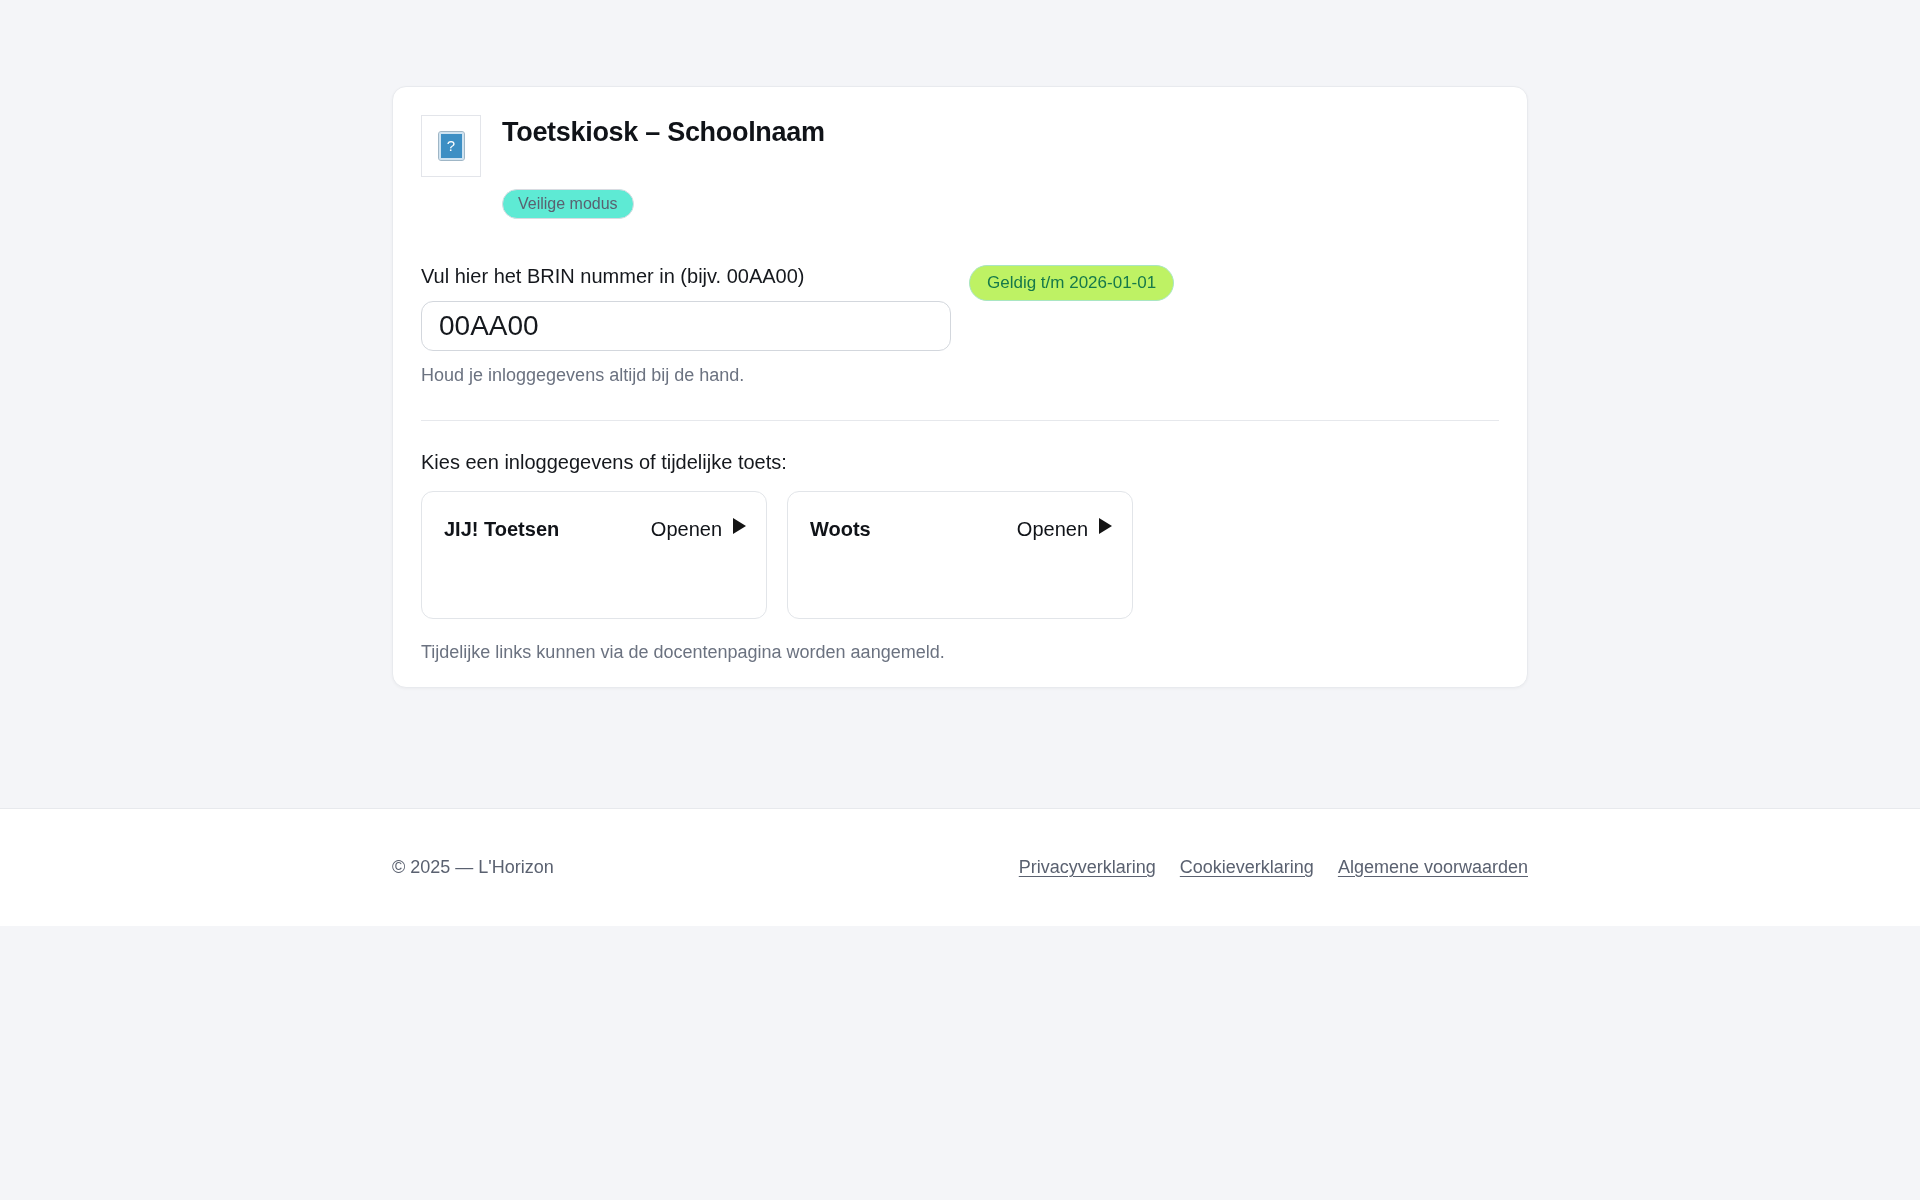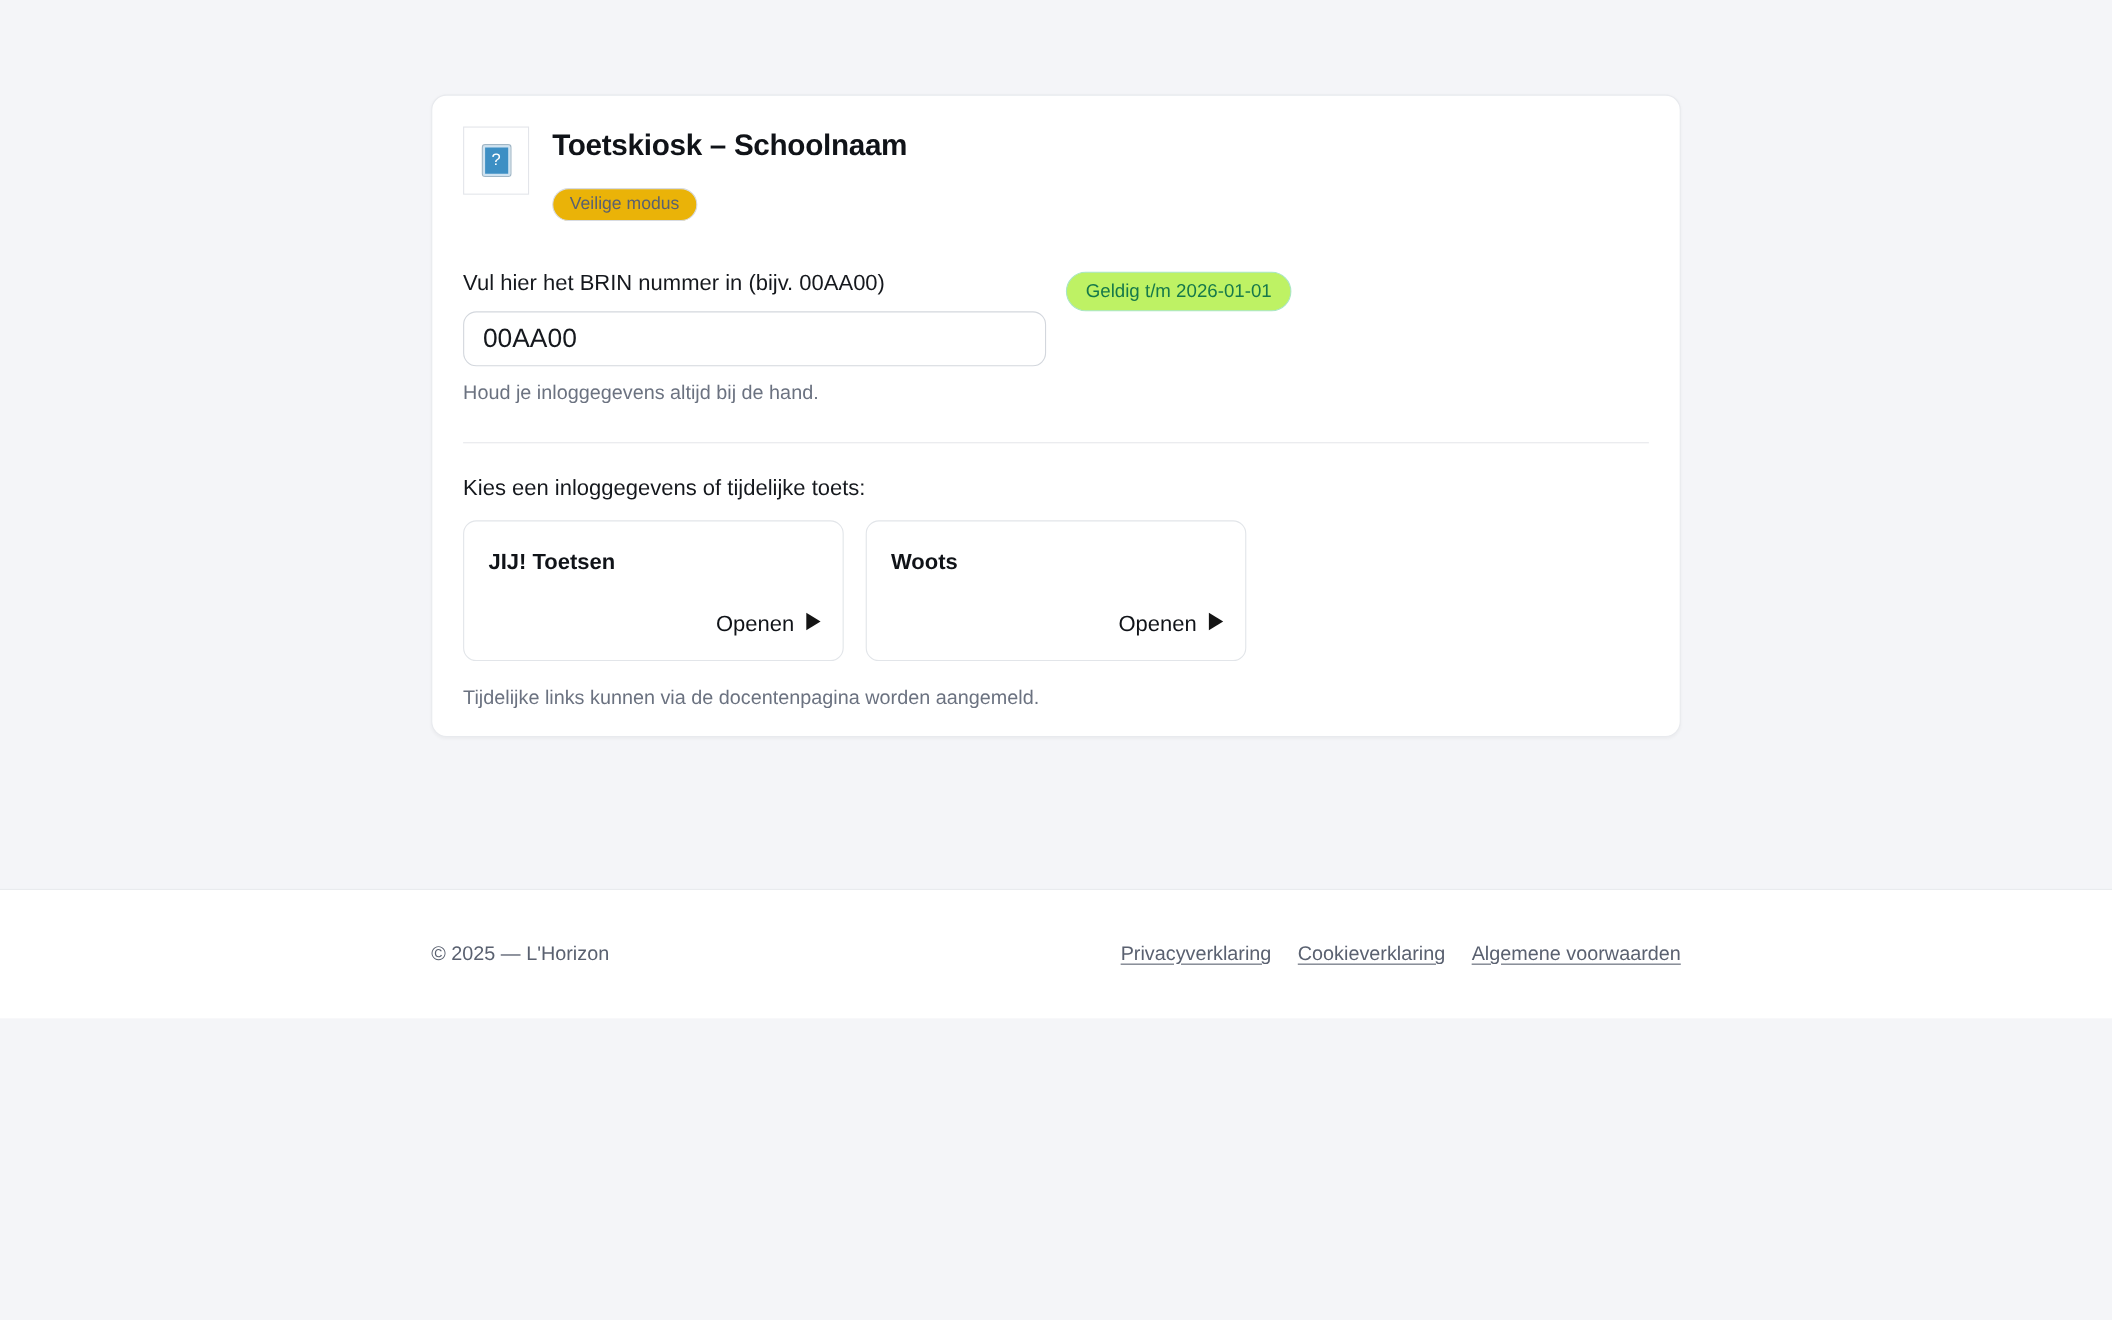"Veilige modus" .safe-badge { background: #eab308 -> #5eead4; margin-top: 11px -> 29px }
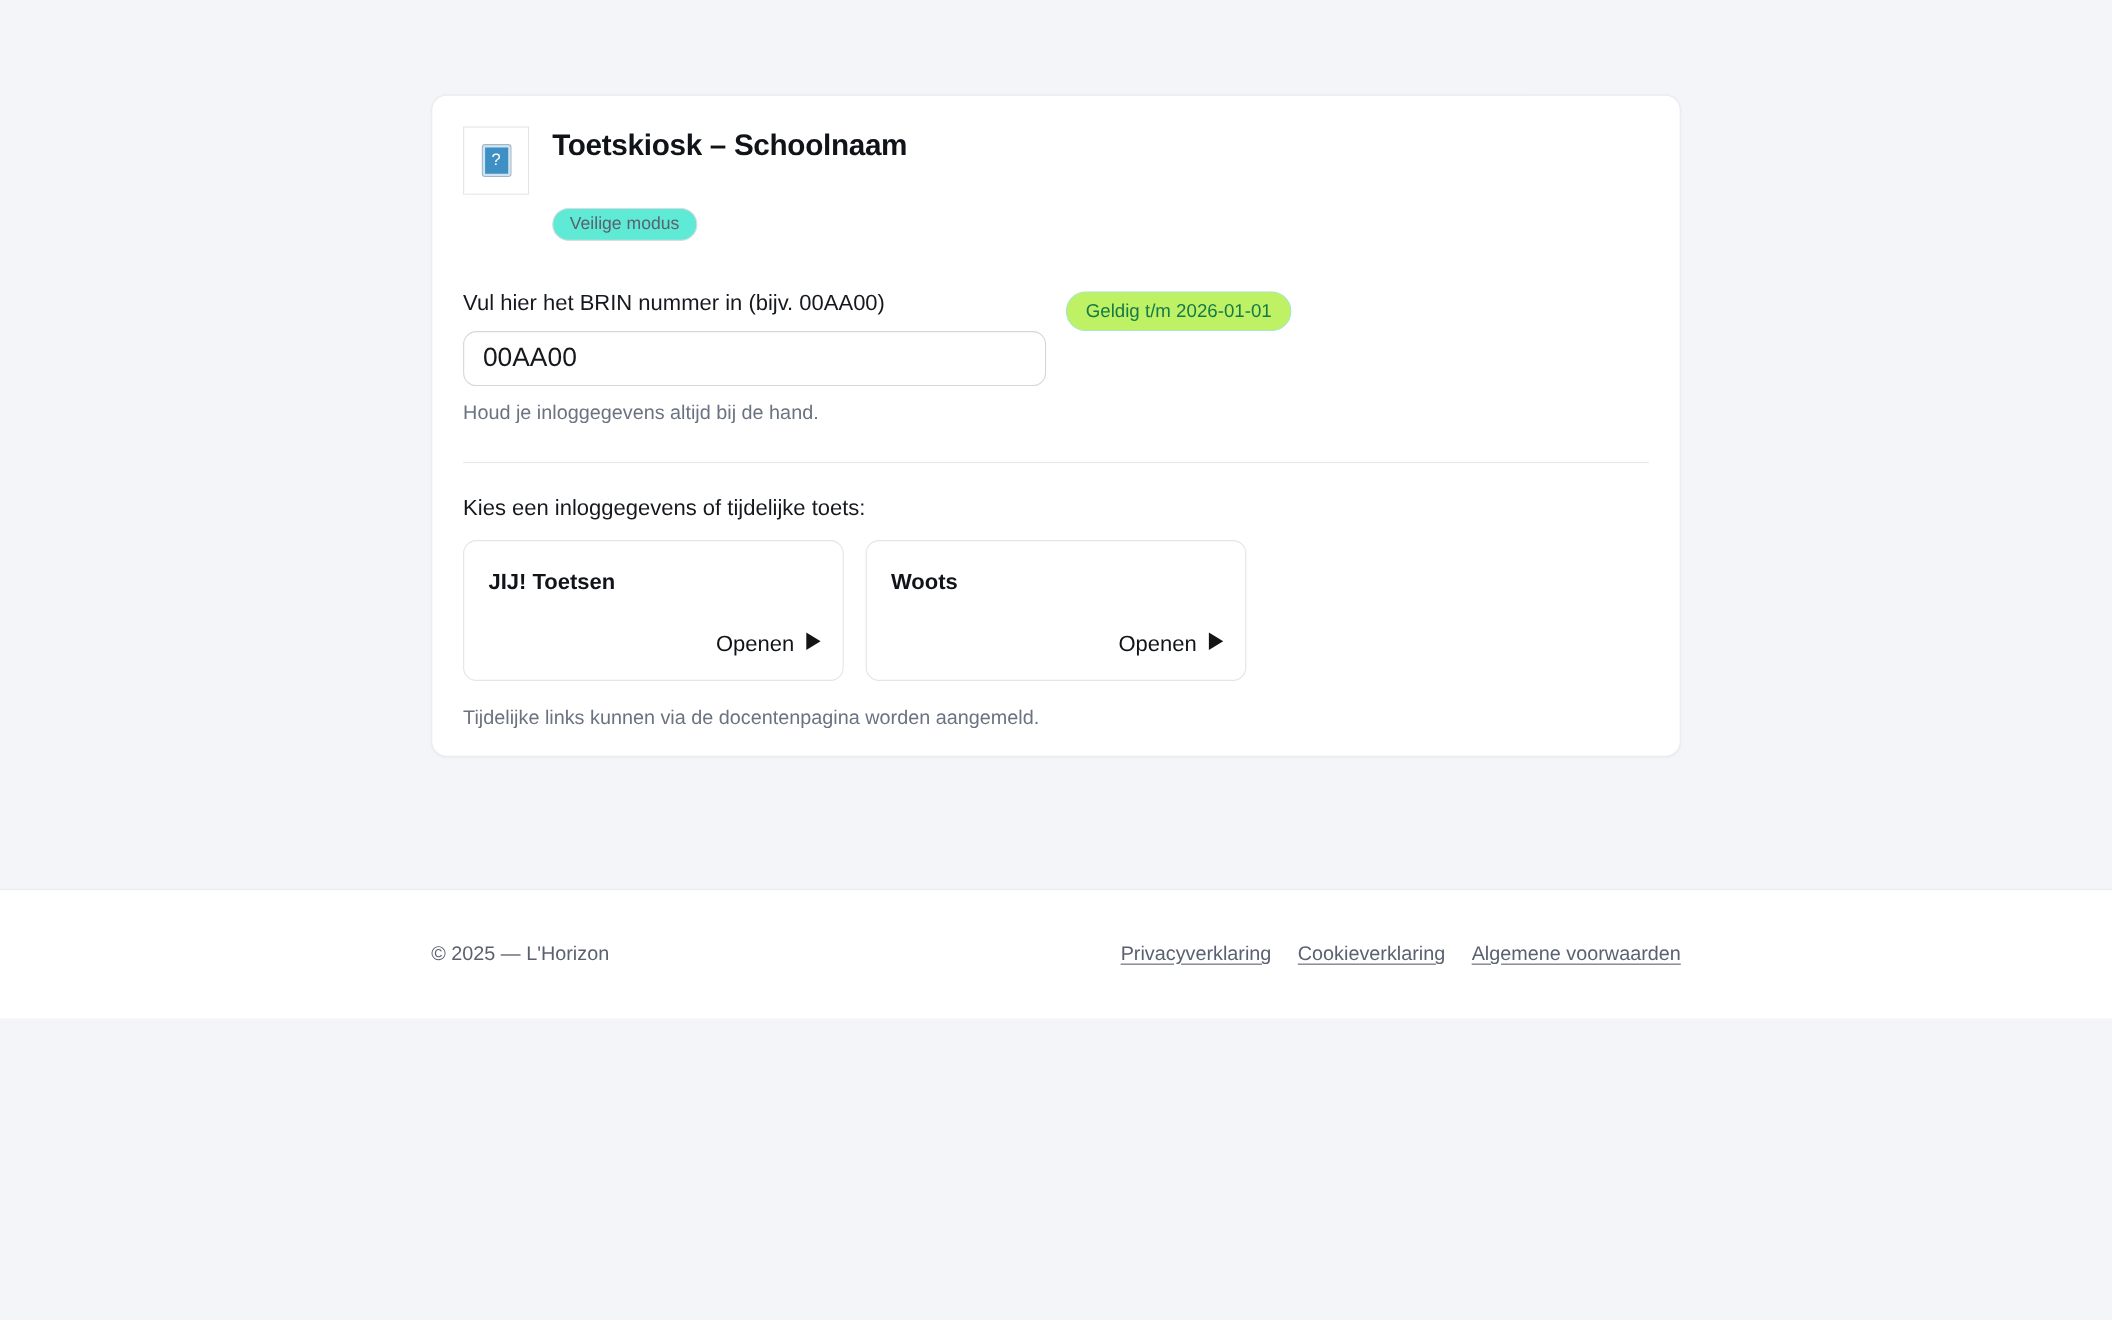"00AA00" .brin-input { font-size: 24px -> 28px }
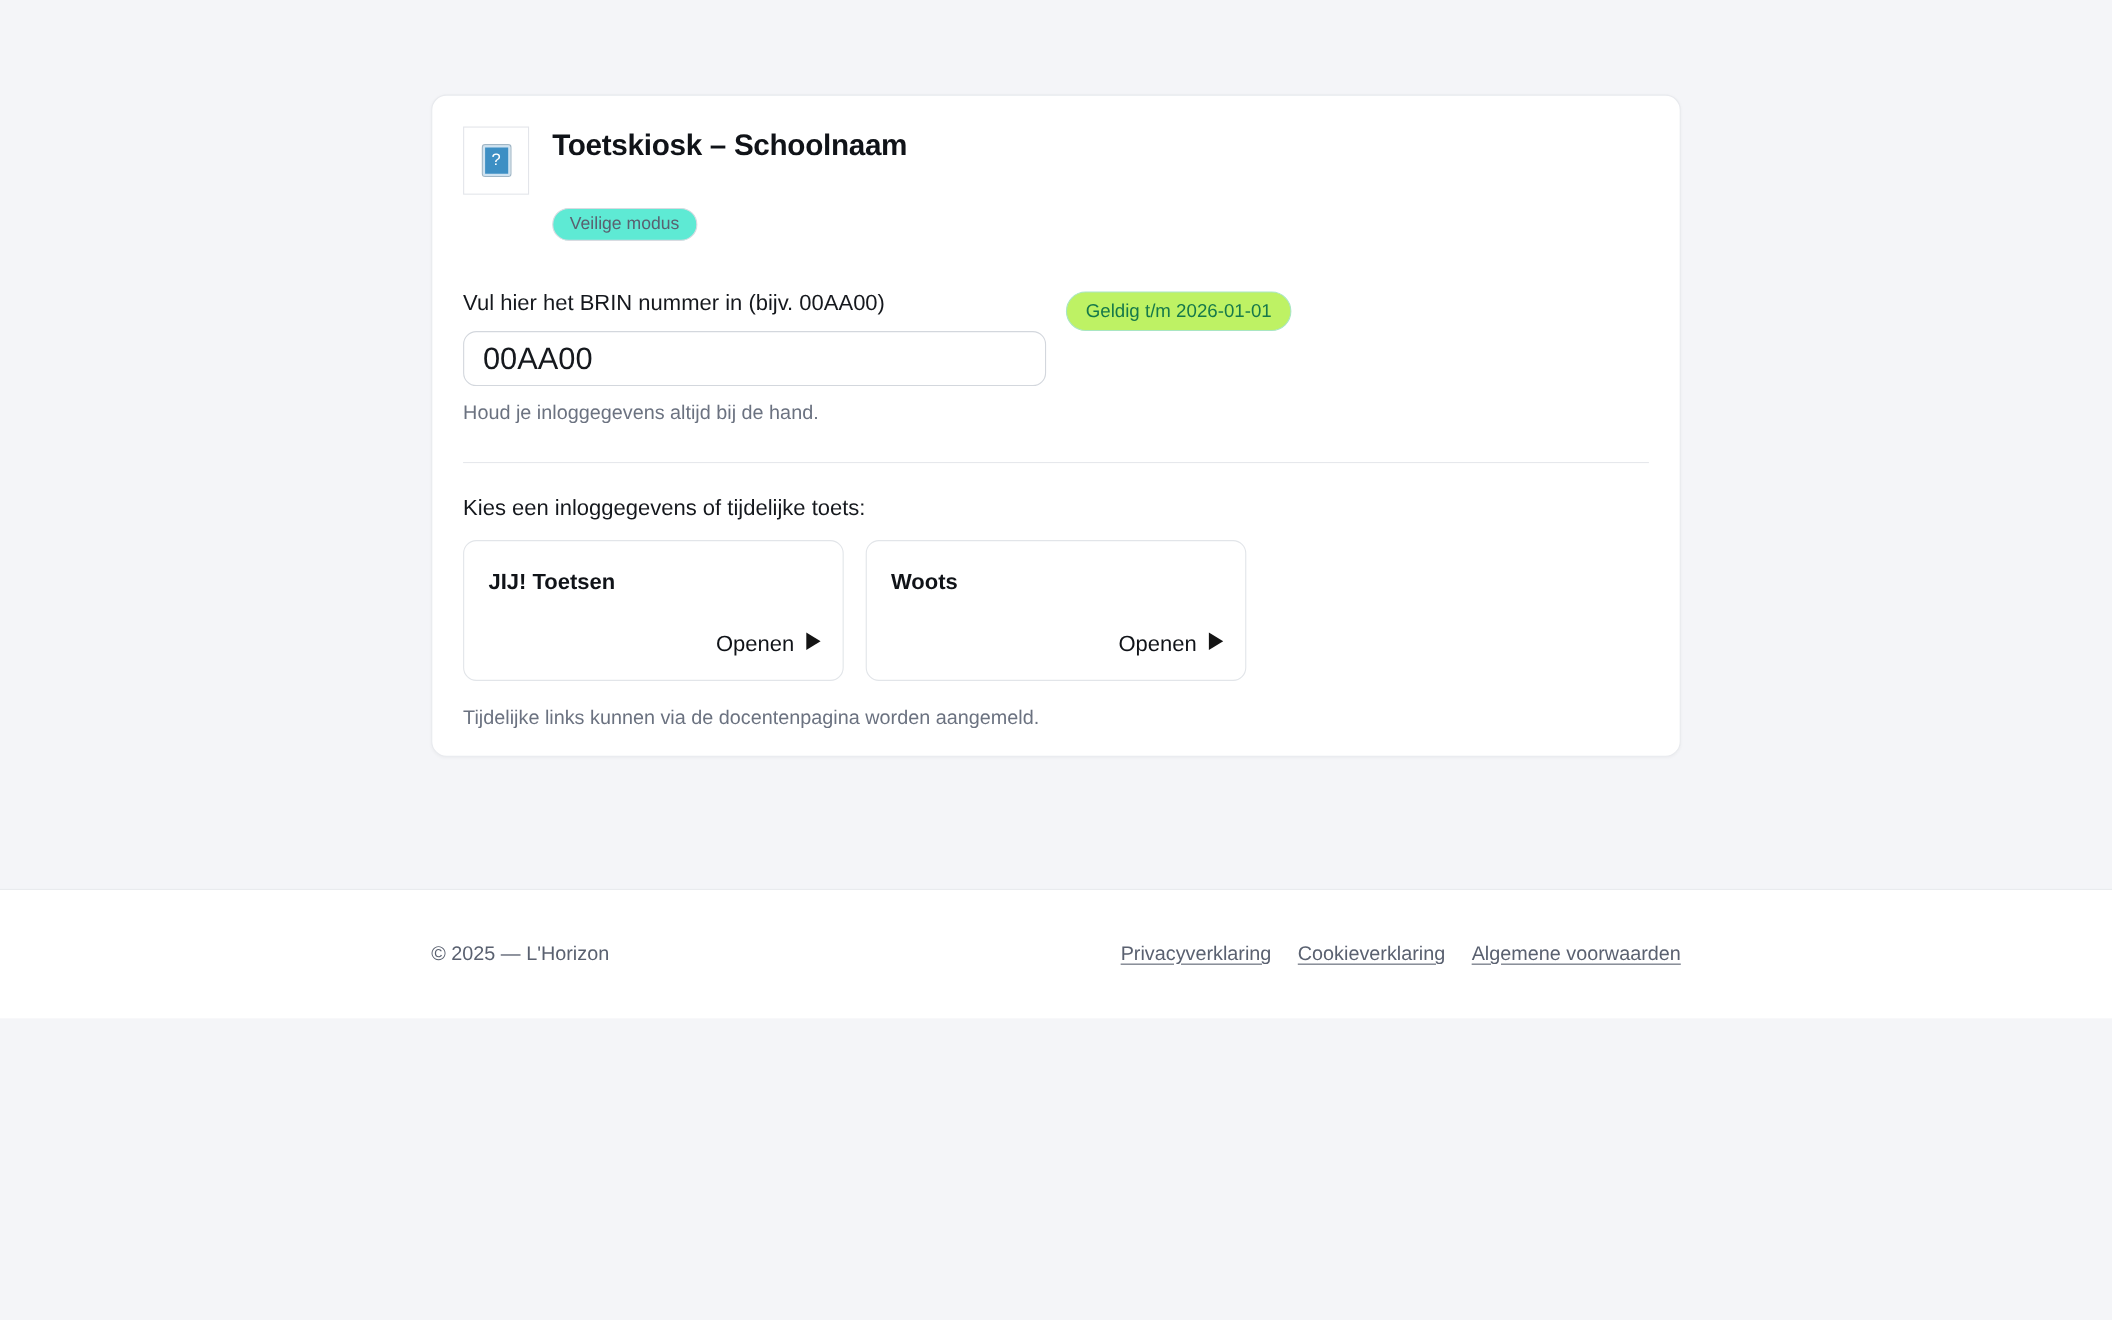"JIJ! Toetsen" .platform-card { flex-direction: column -> none }
